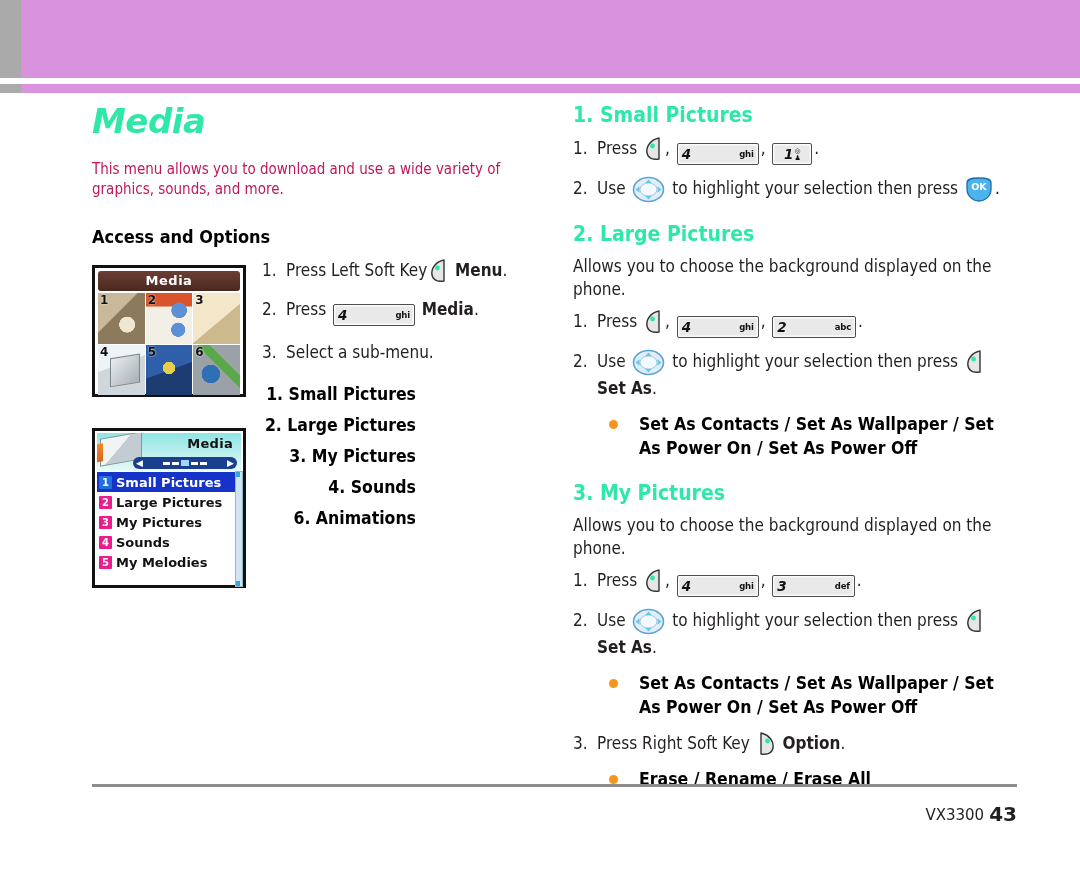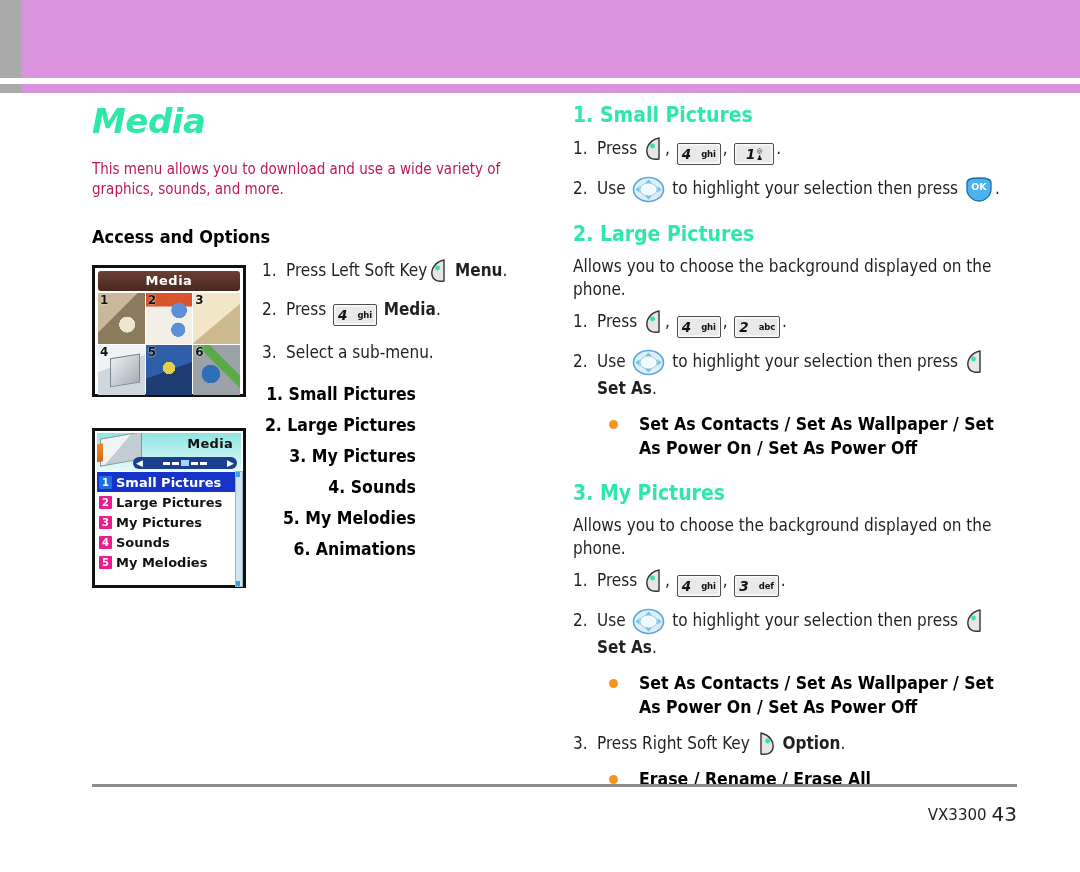"ghi" .numkey .sup { margin-left: 10px -> 0; padding-left: none -> 48px }
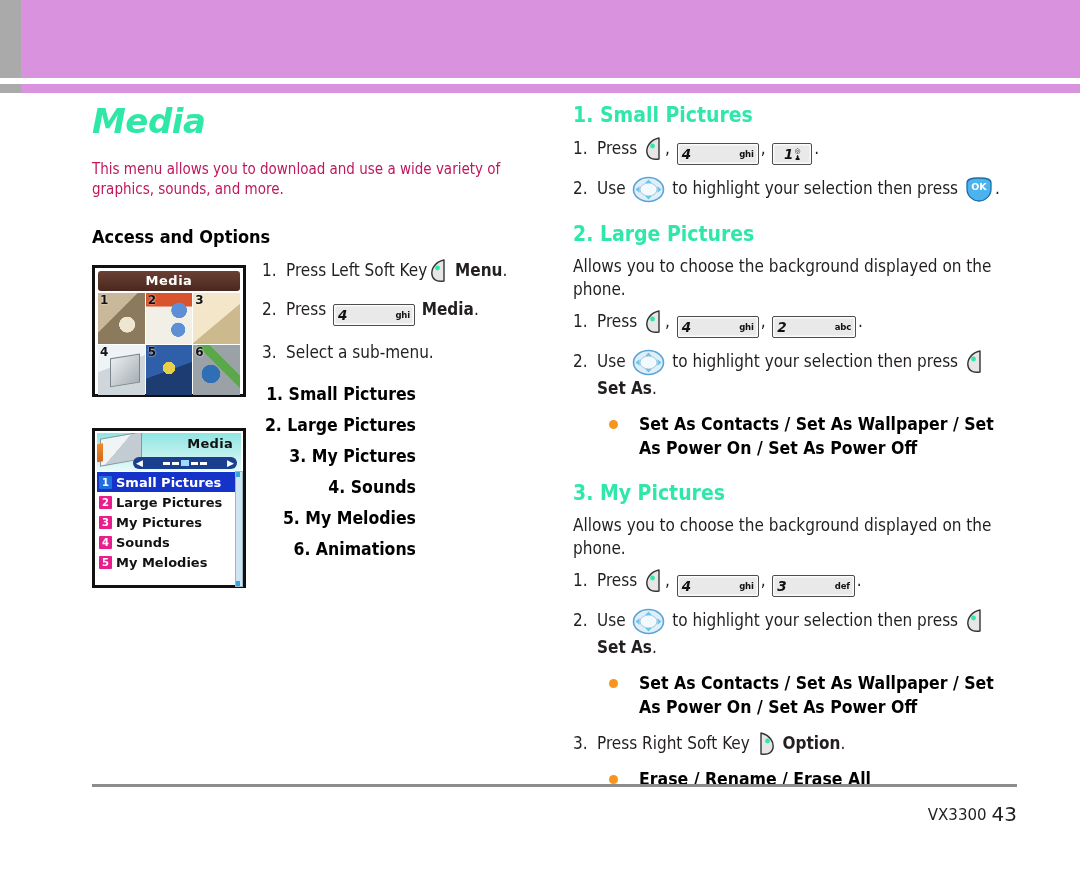"5. My Melodies" div.submenu-item { html: <div>5. My Melodies</div> -> none }
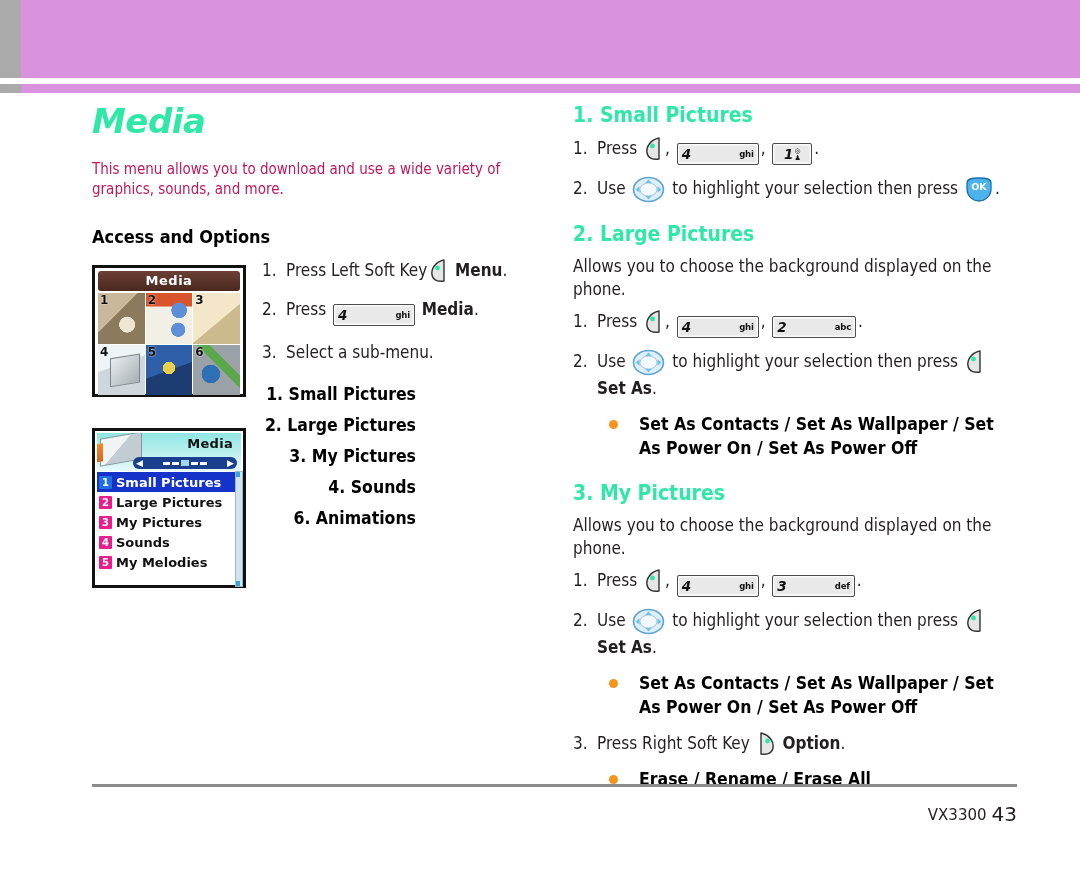"43" .footer-text .pg { font-weight: normal -> bold }
